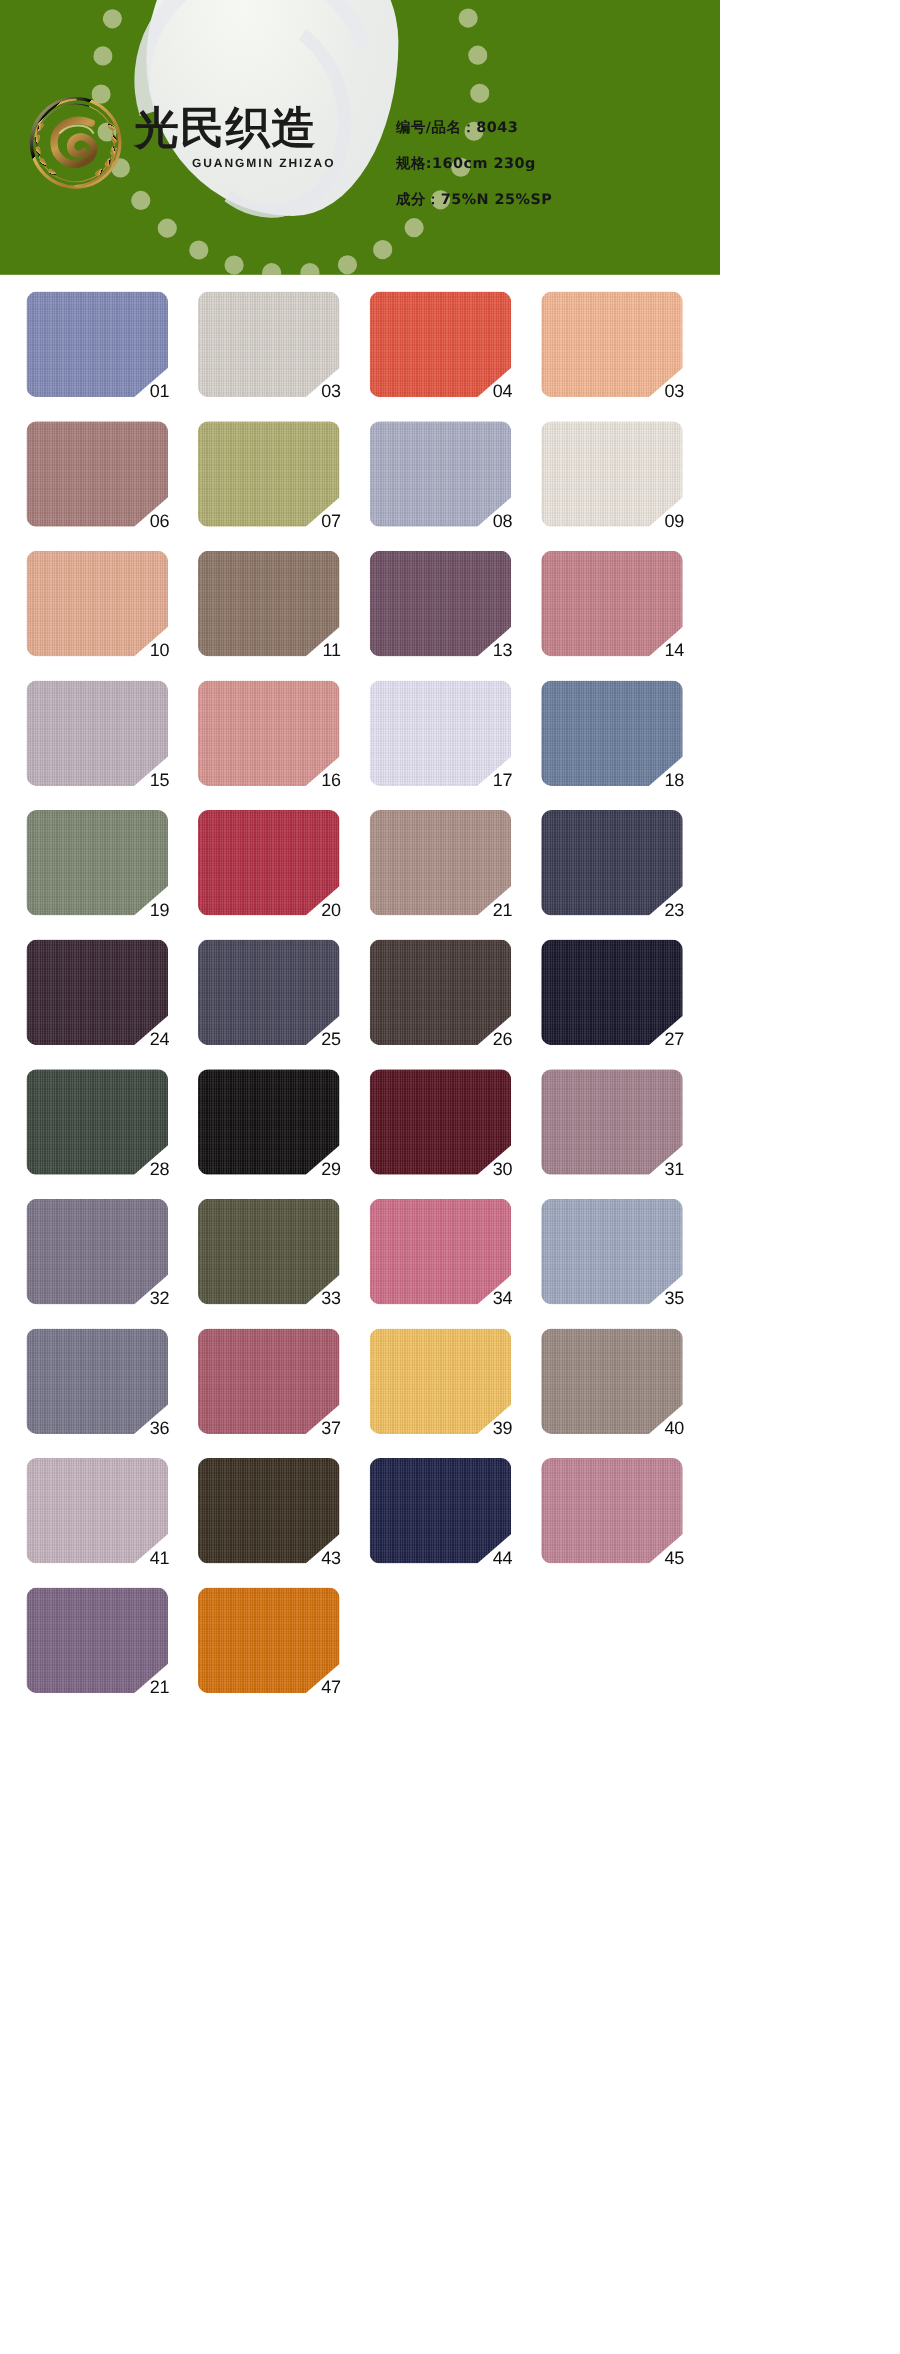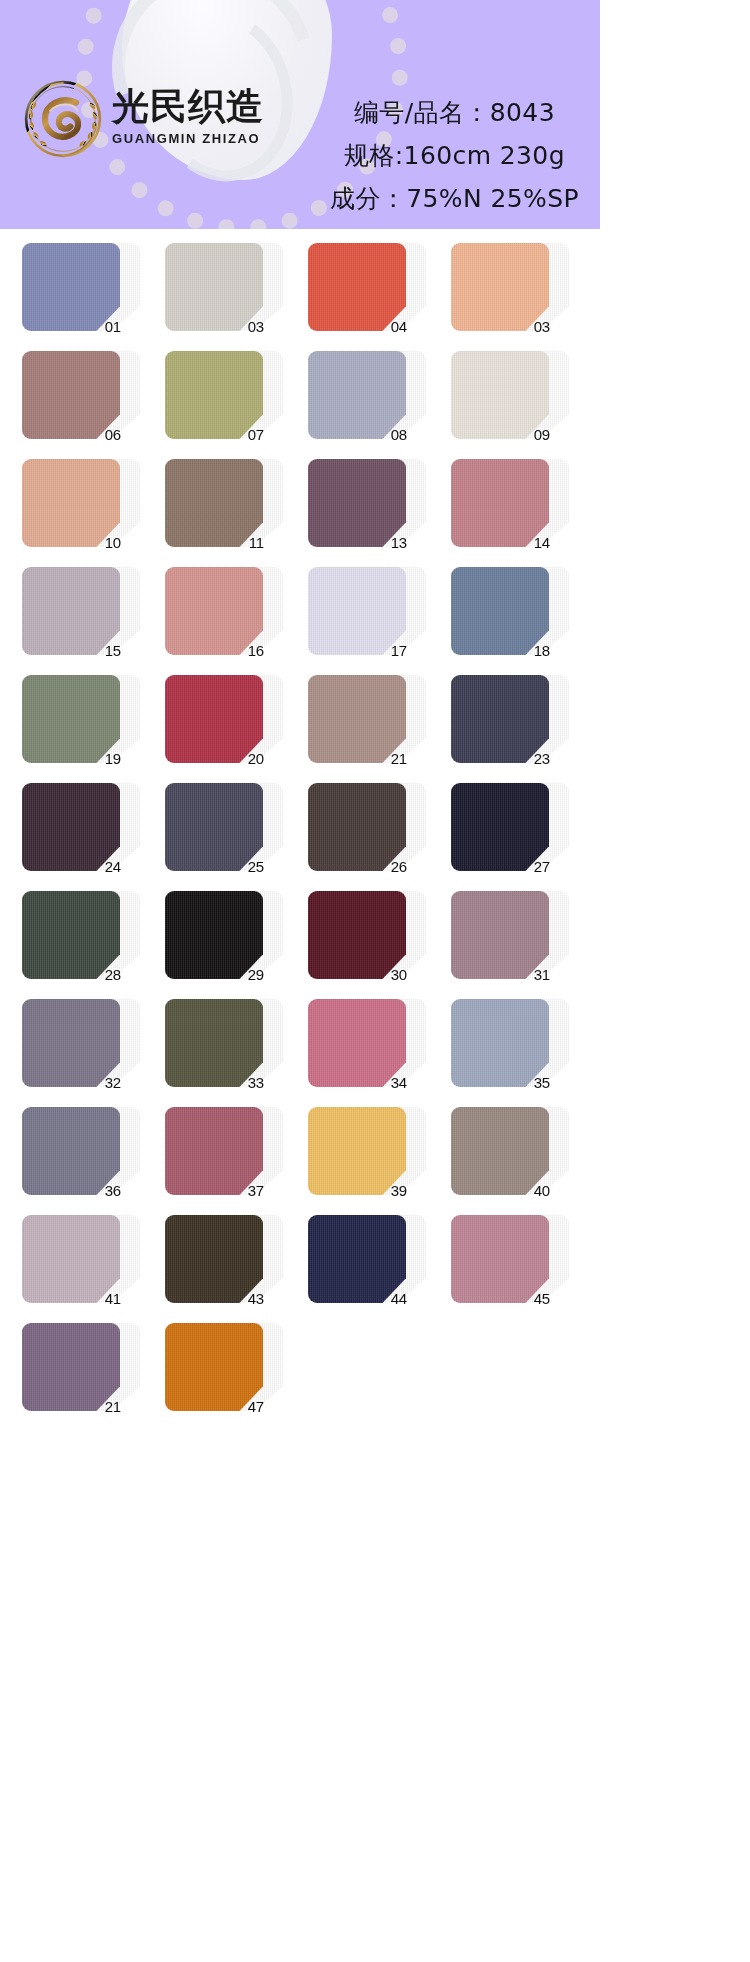"光民织造" .header { background: #c4b5fd -> #4d7c0f }
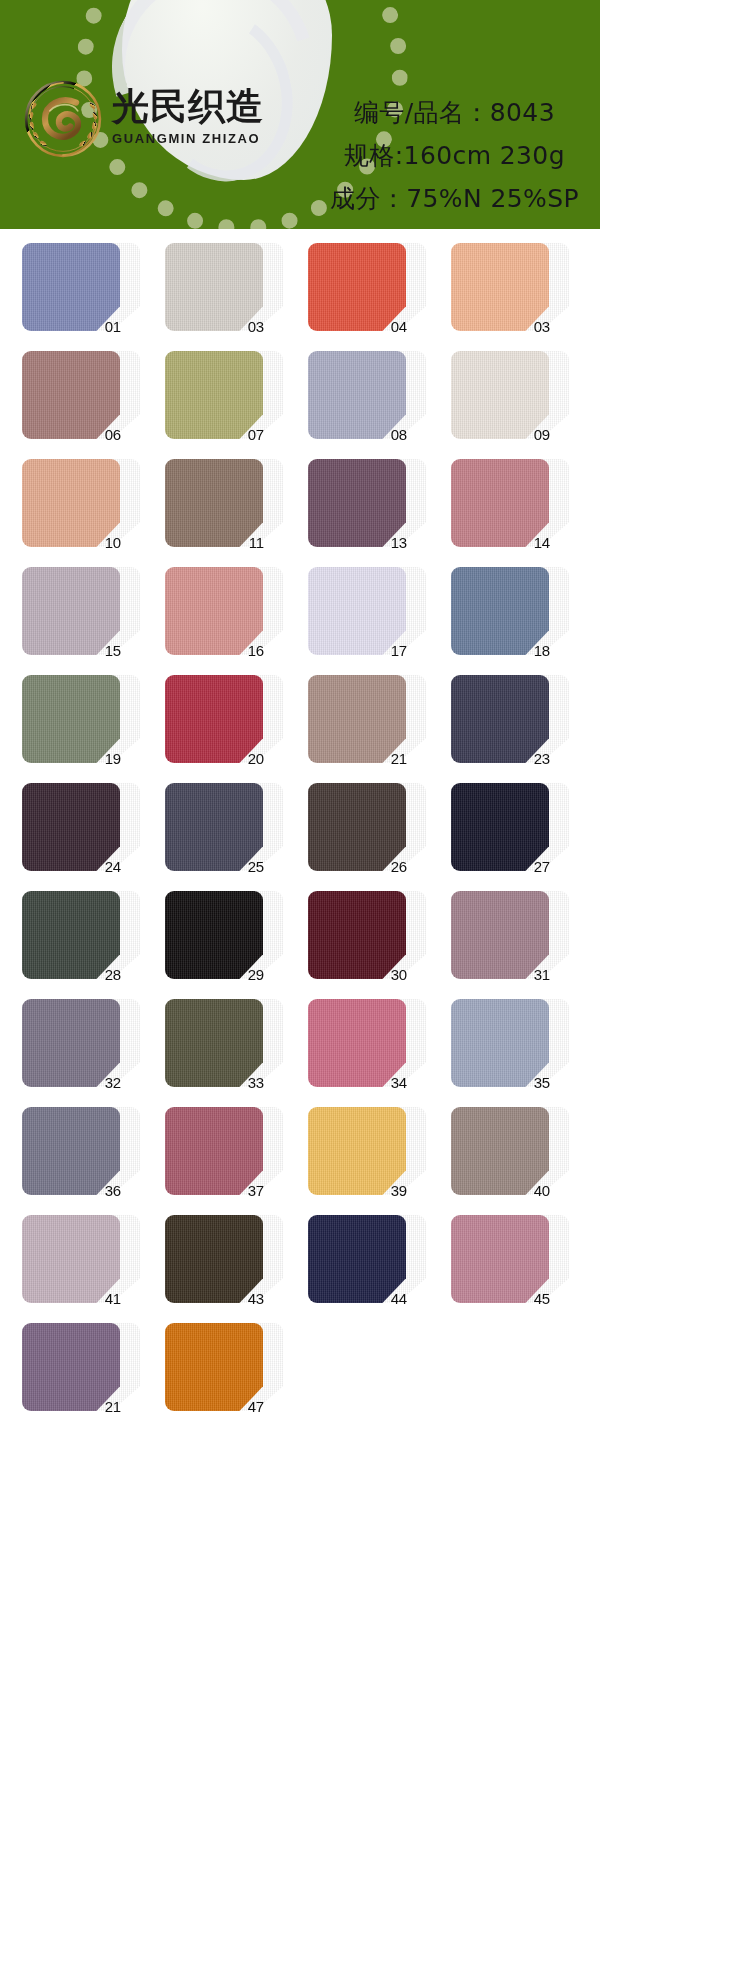"编号/品名：8043" .spec-line { font-size: 25px -> 12px; font-weight: 400 -> 700; text-align: center -> none }
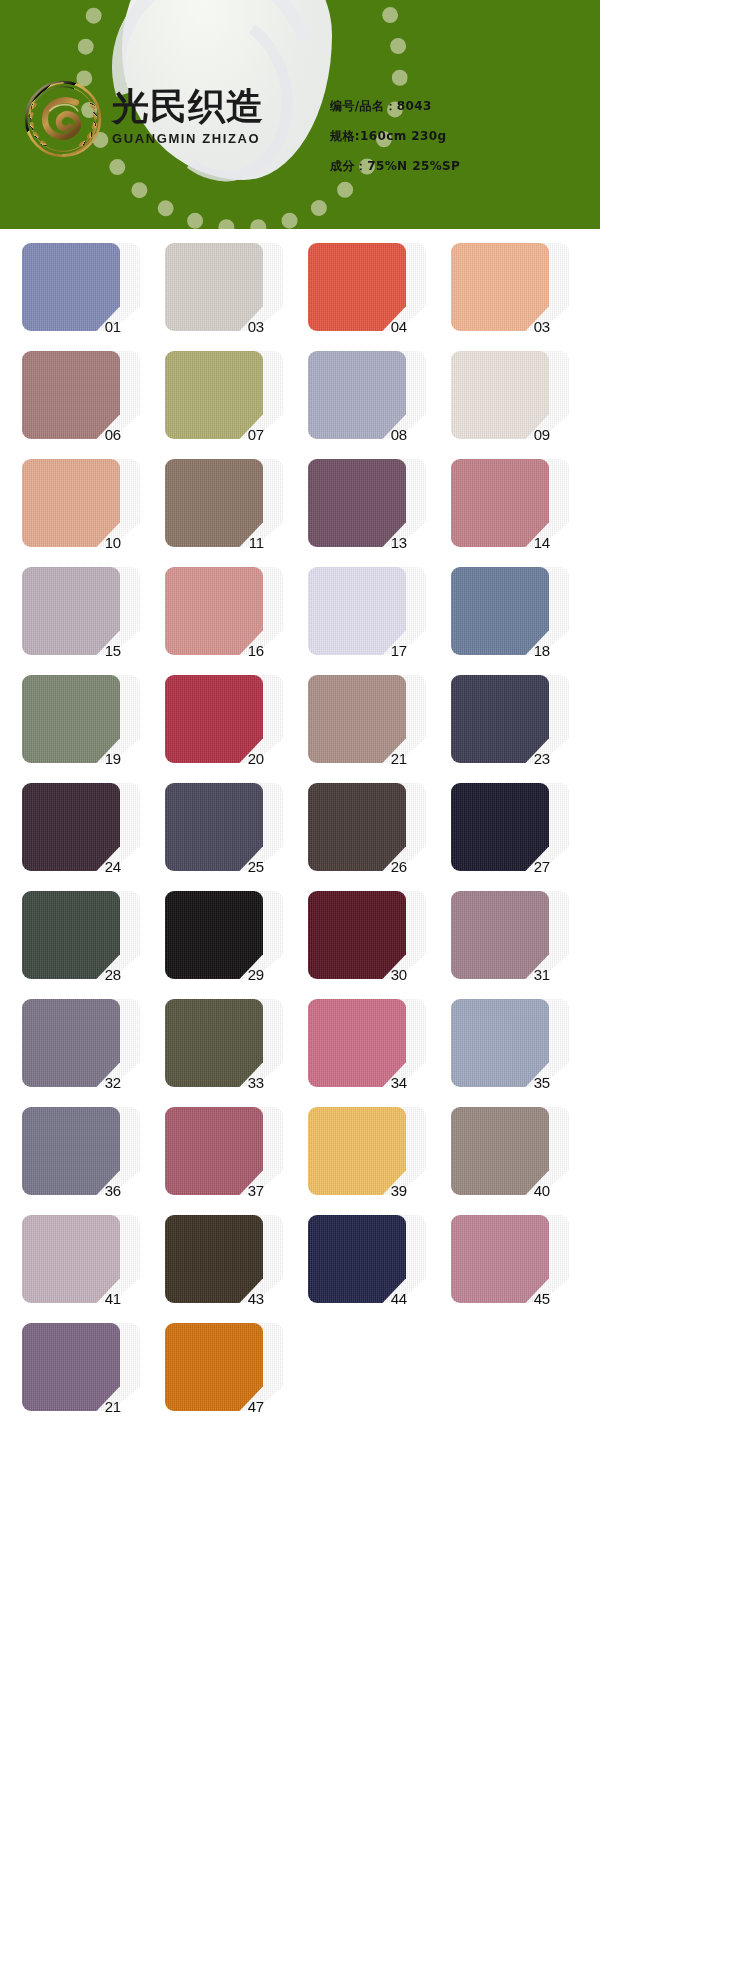"GUANGMIN ZHIZAO" .brand-en { font-size: 13px -> 10px; margin-left: none -> 48px }
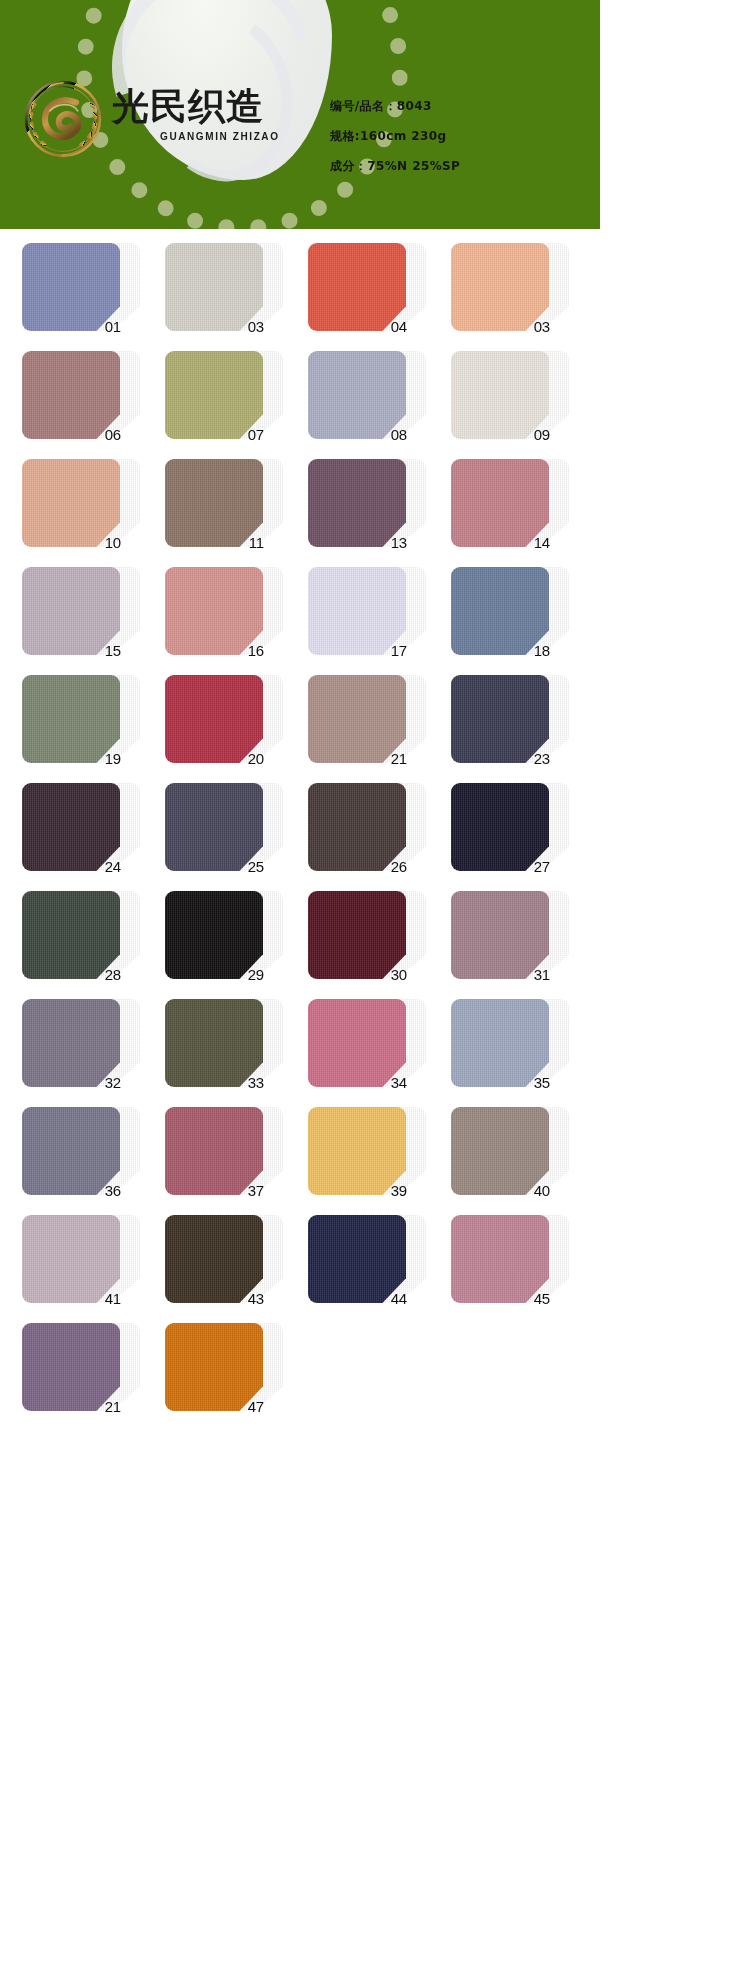"01" .cell { width: 98px -> 118px }
